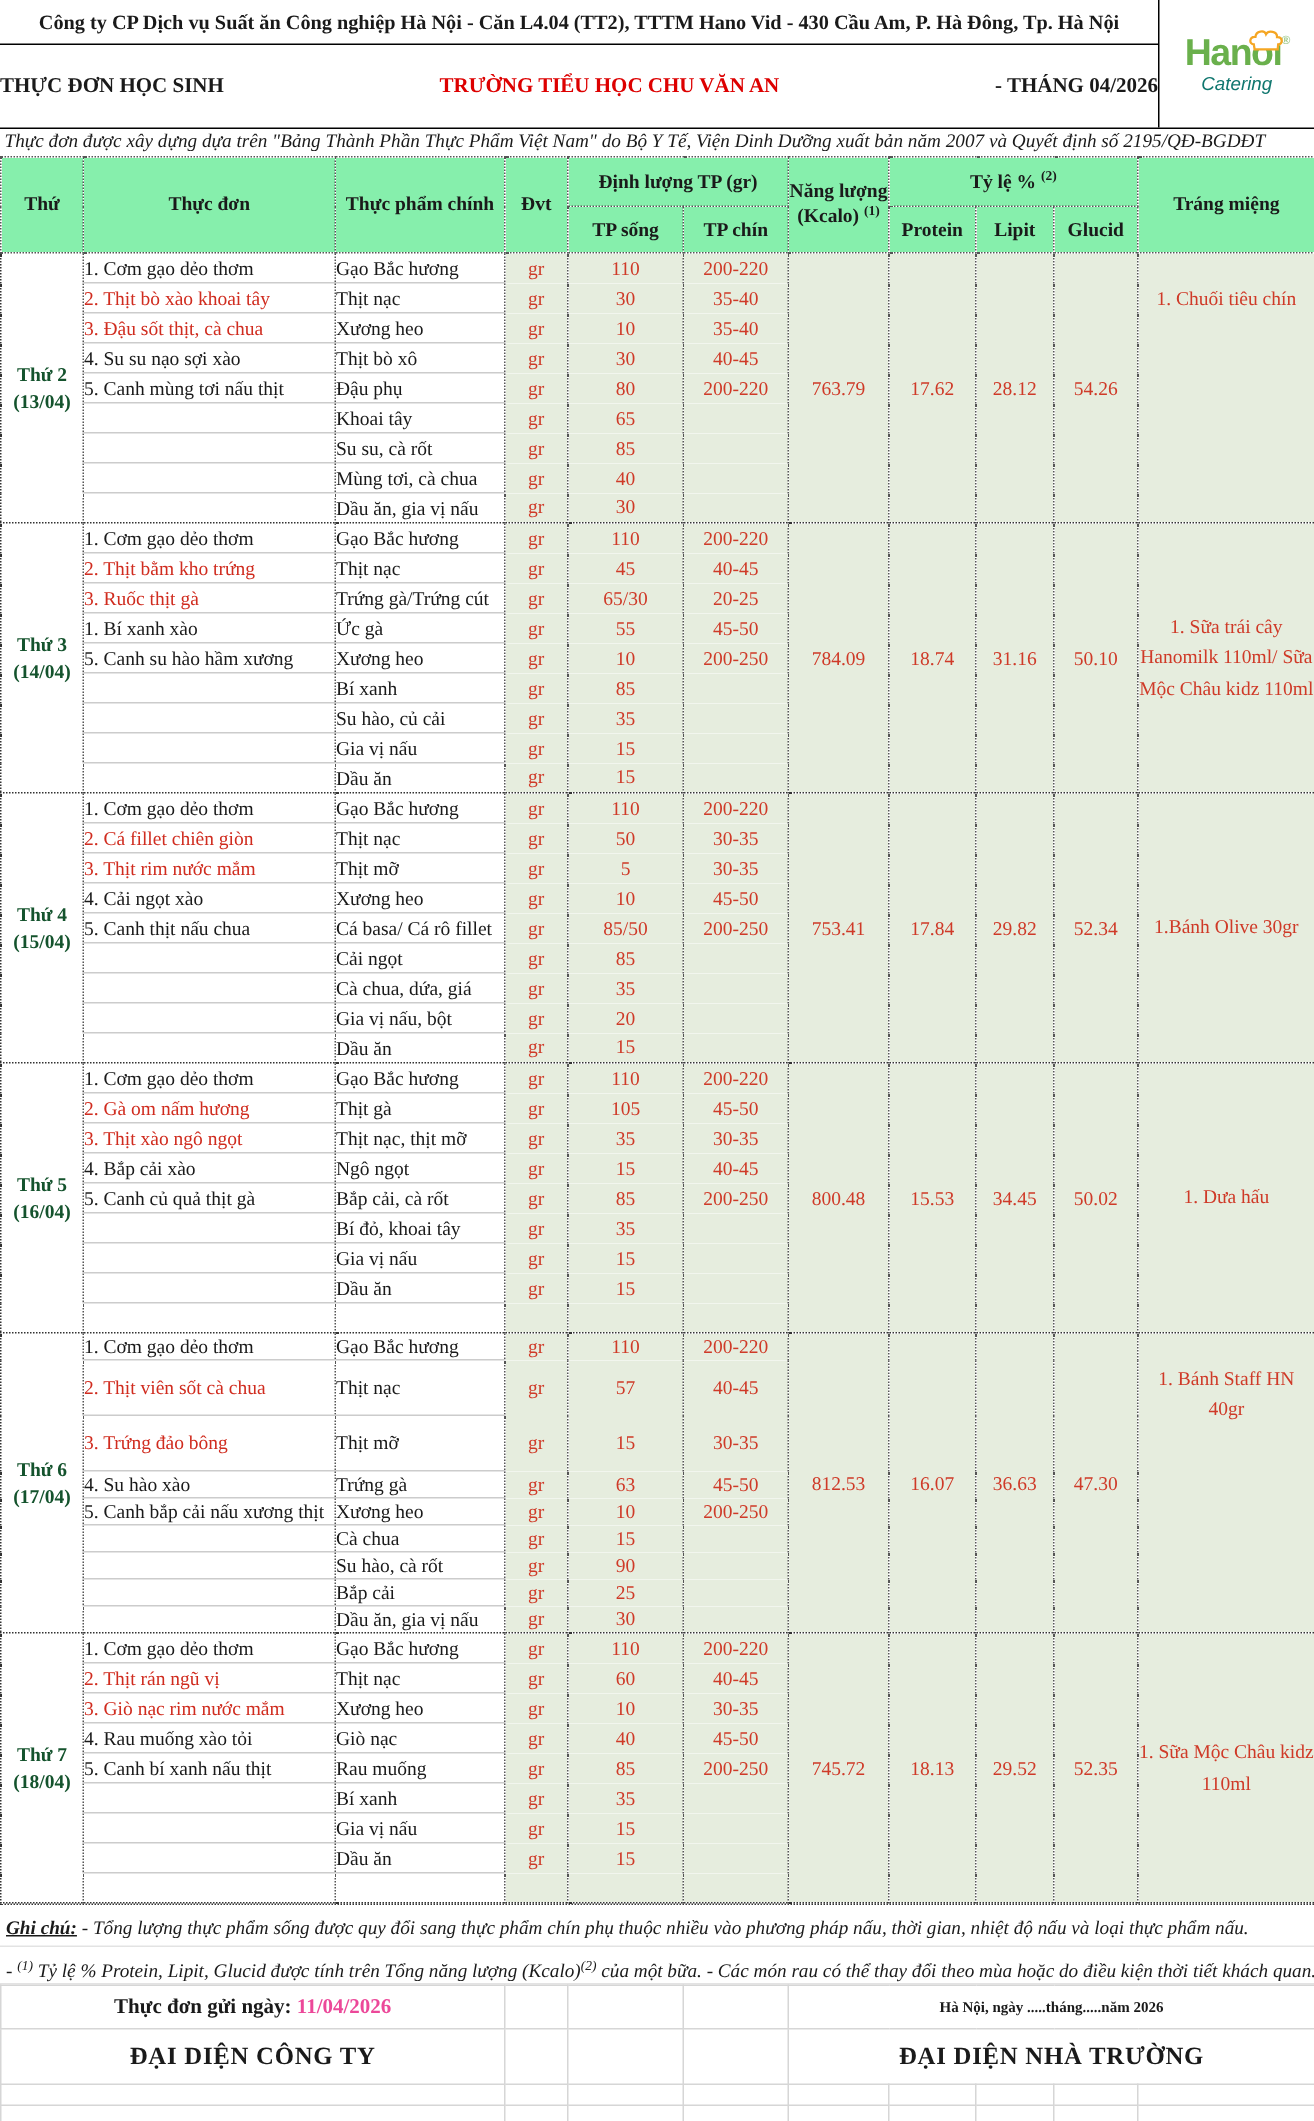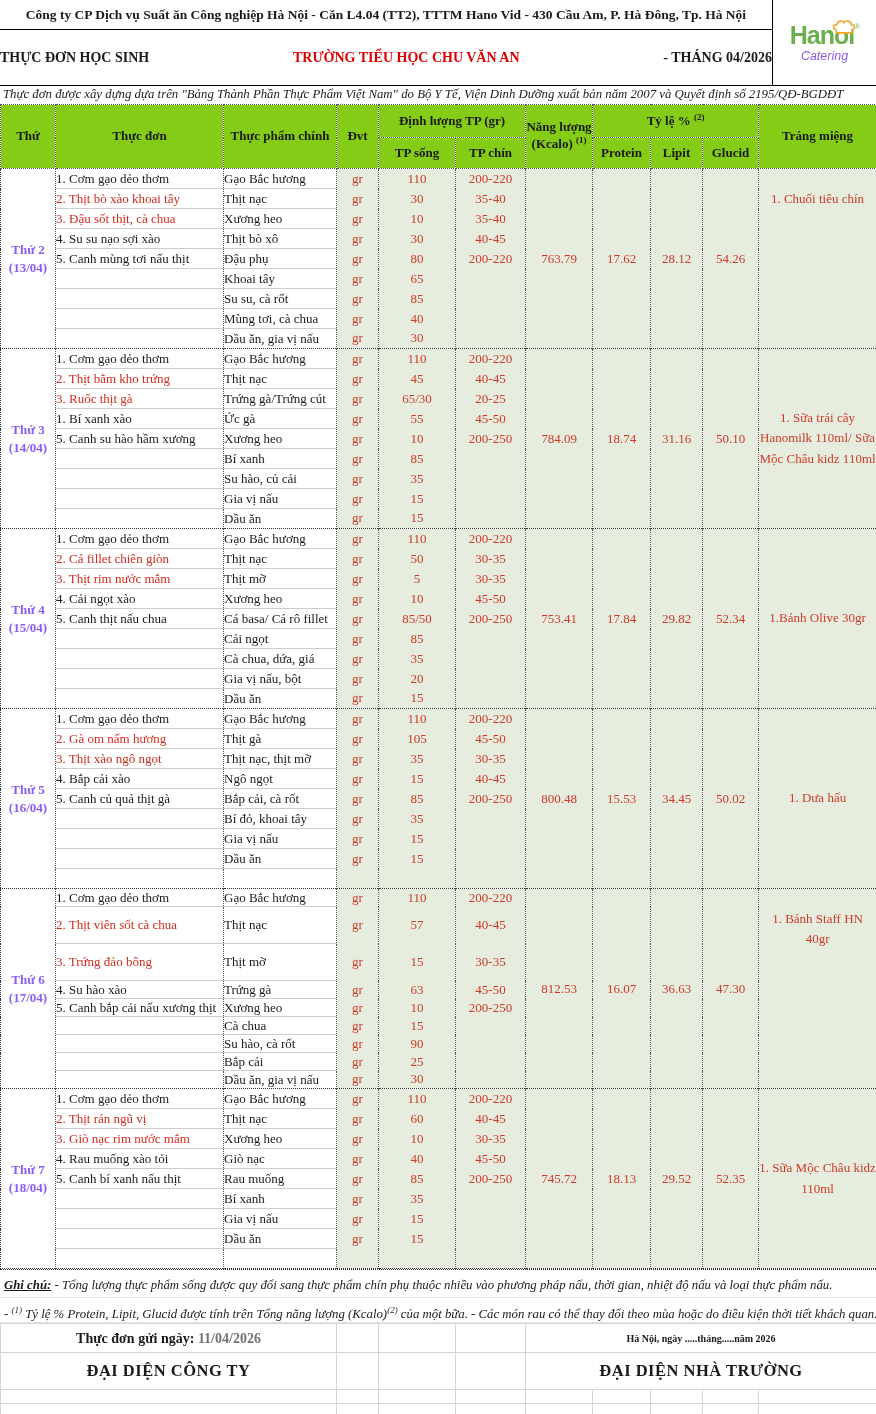"Catering" .logo-sub { color: #8b5cf6 -> #0f766e }
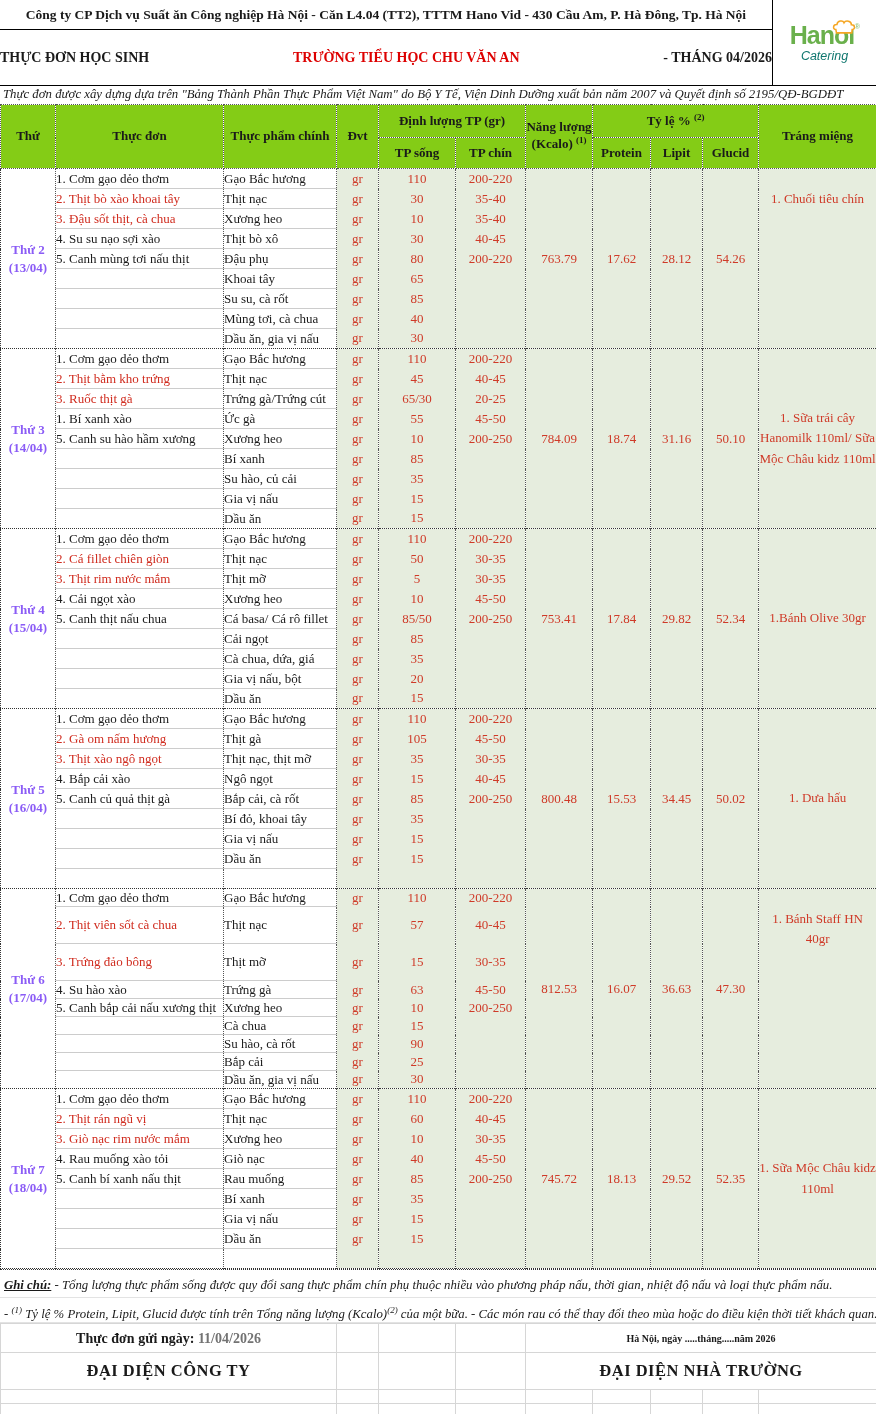"Định lượng TP (gr)" thead th { background: #84cc16 -> #86efac }
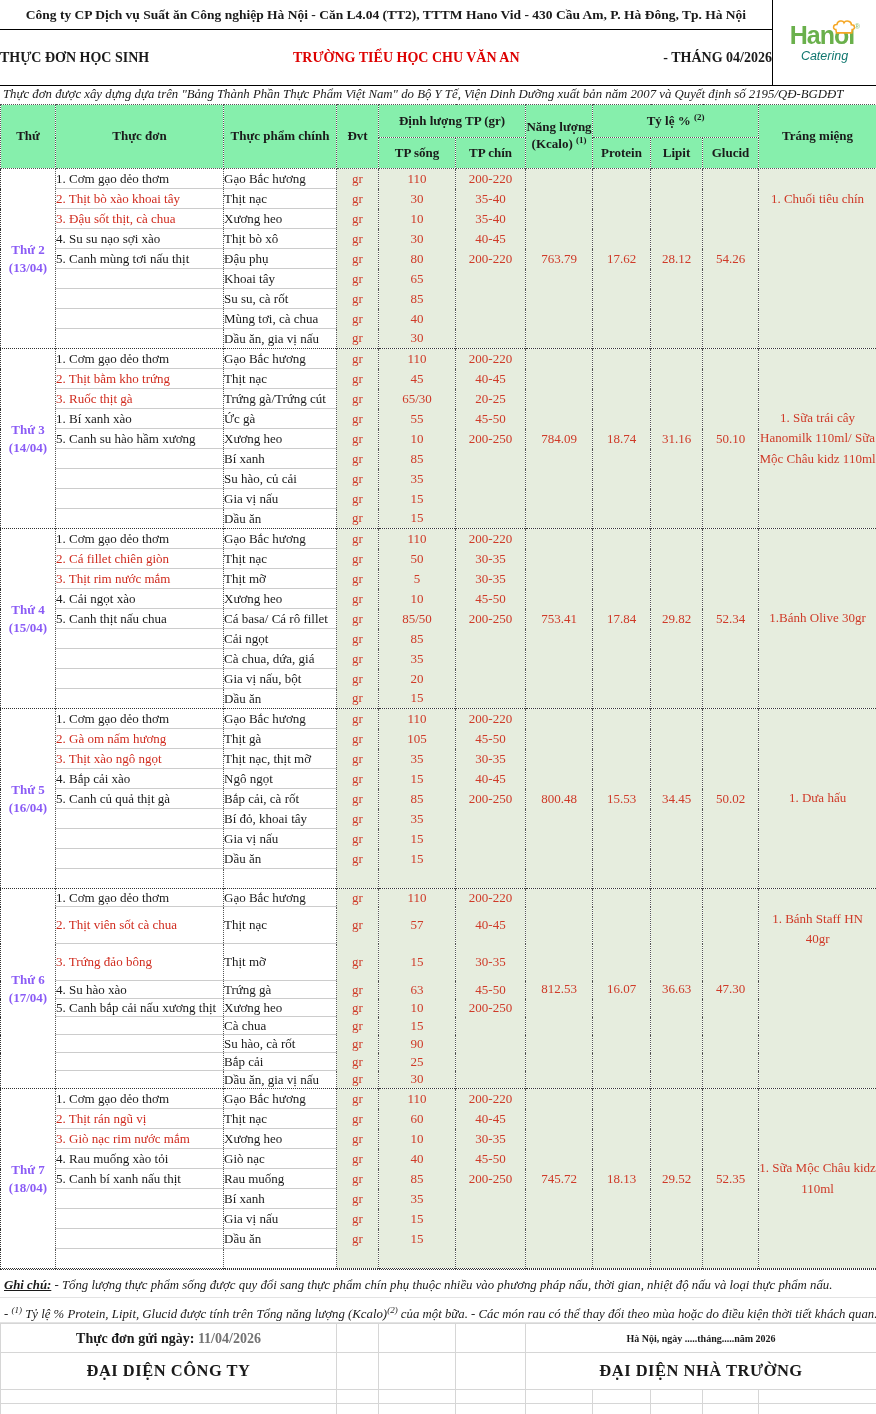"Thứ 2" .c-day { color: #8b5cf6 -> #14532d }
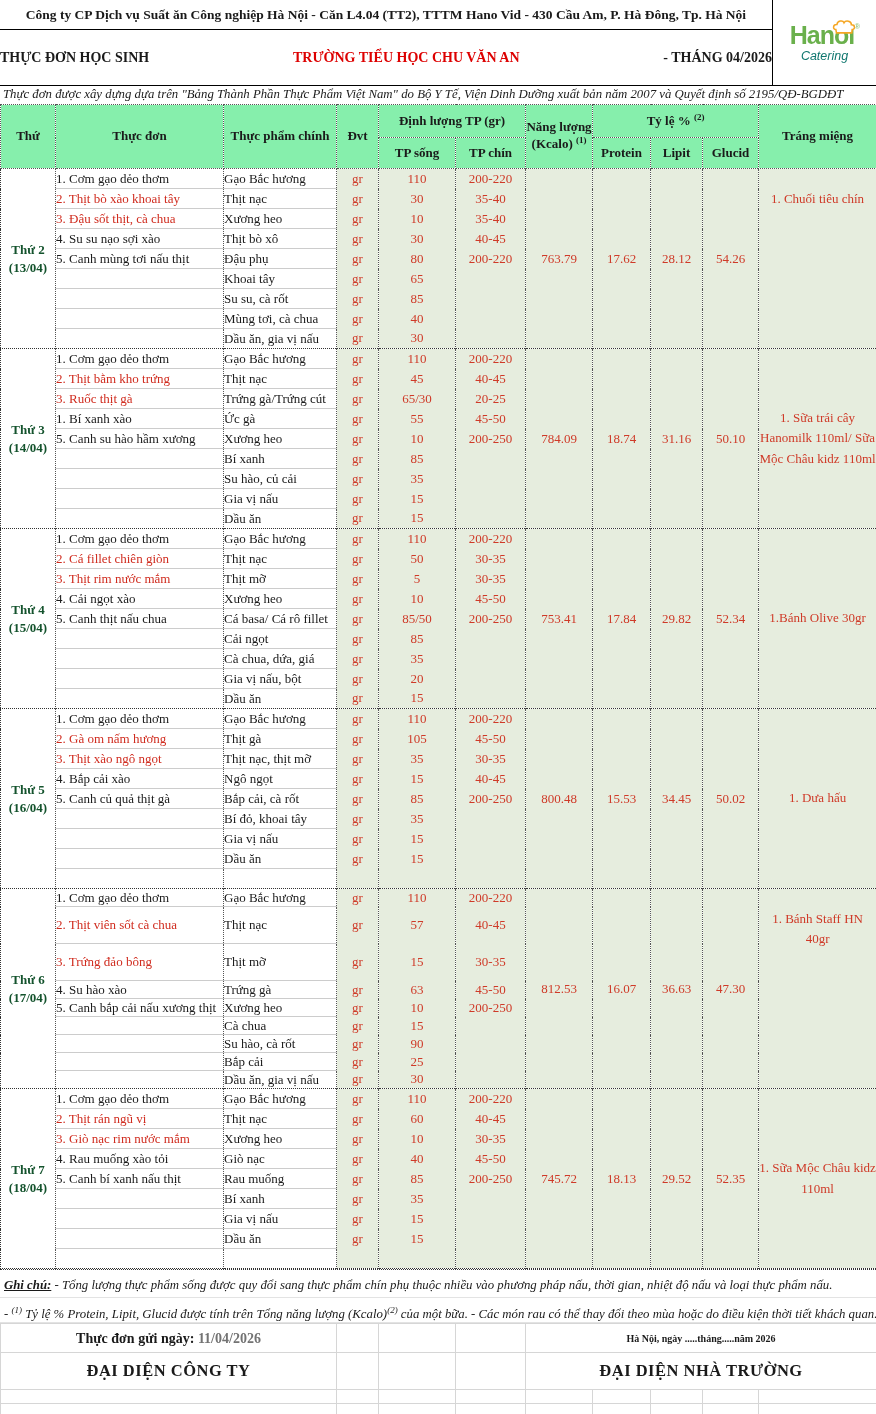"11/04/2026" .sent-date { color: #737373 -> #ec4899 }
